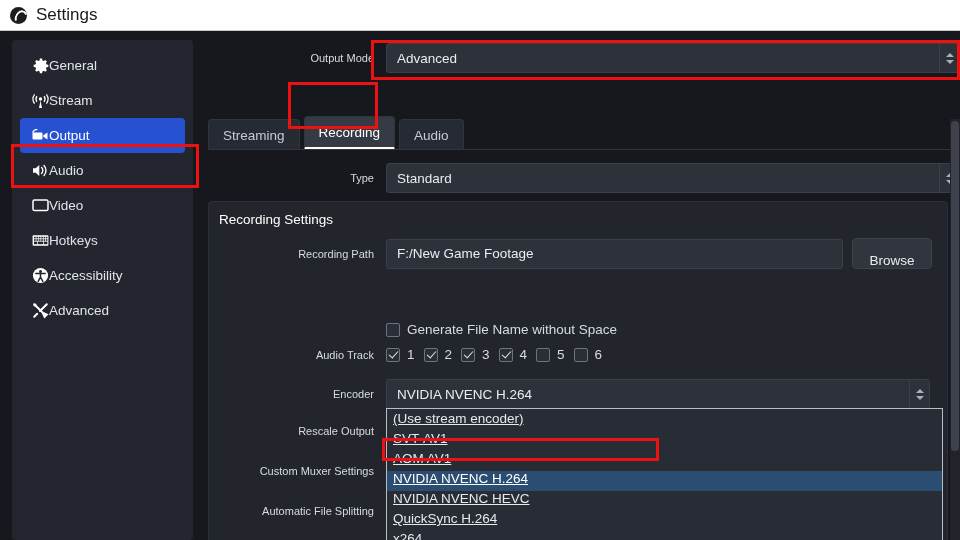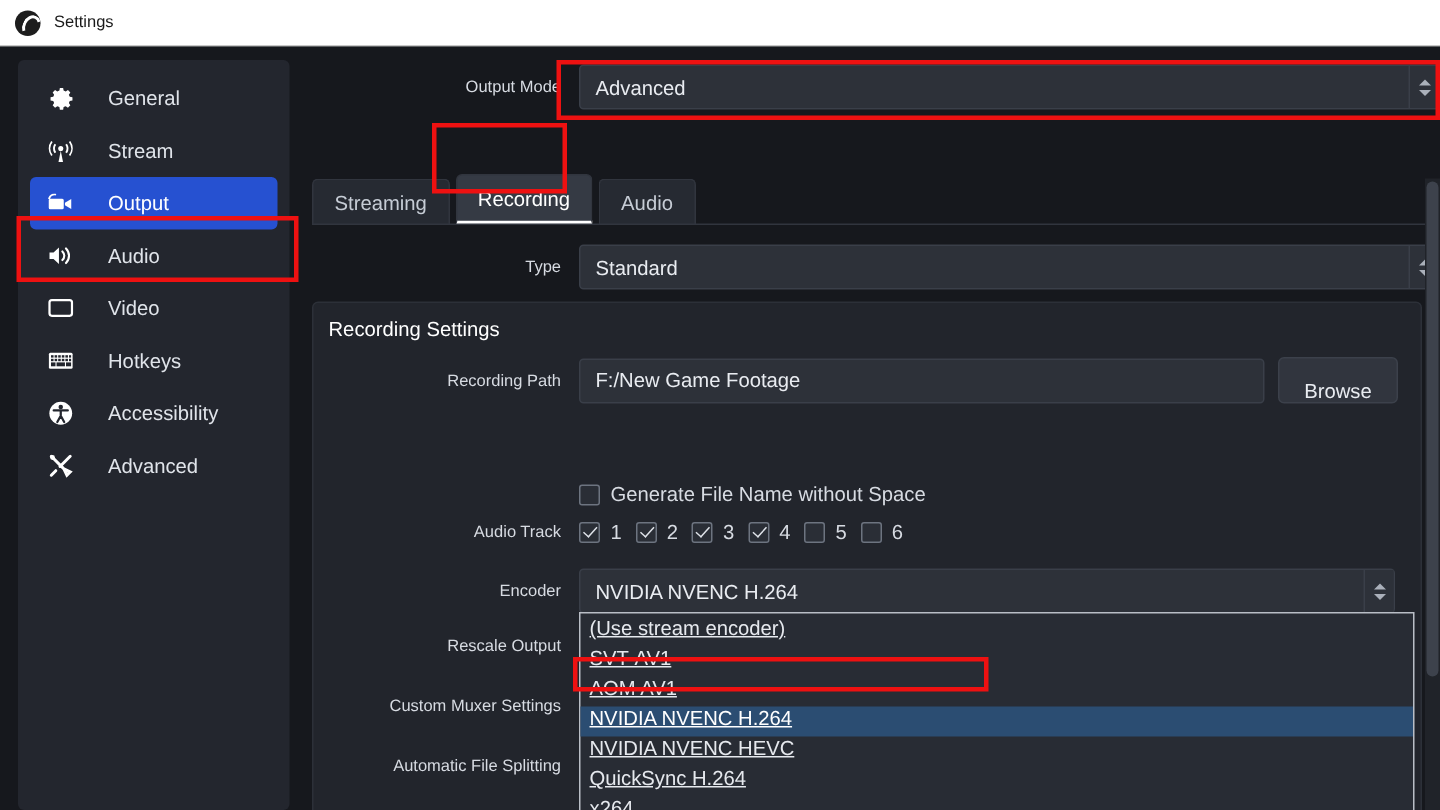"Settings" .titlebar-text { font-size: 11px -> 17px }
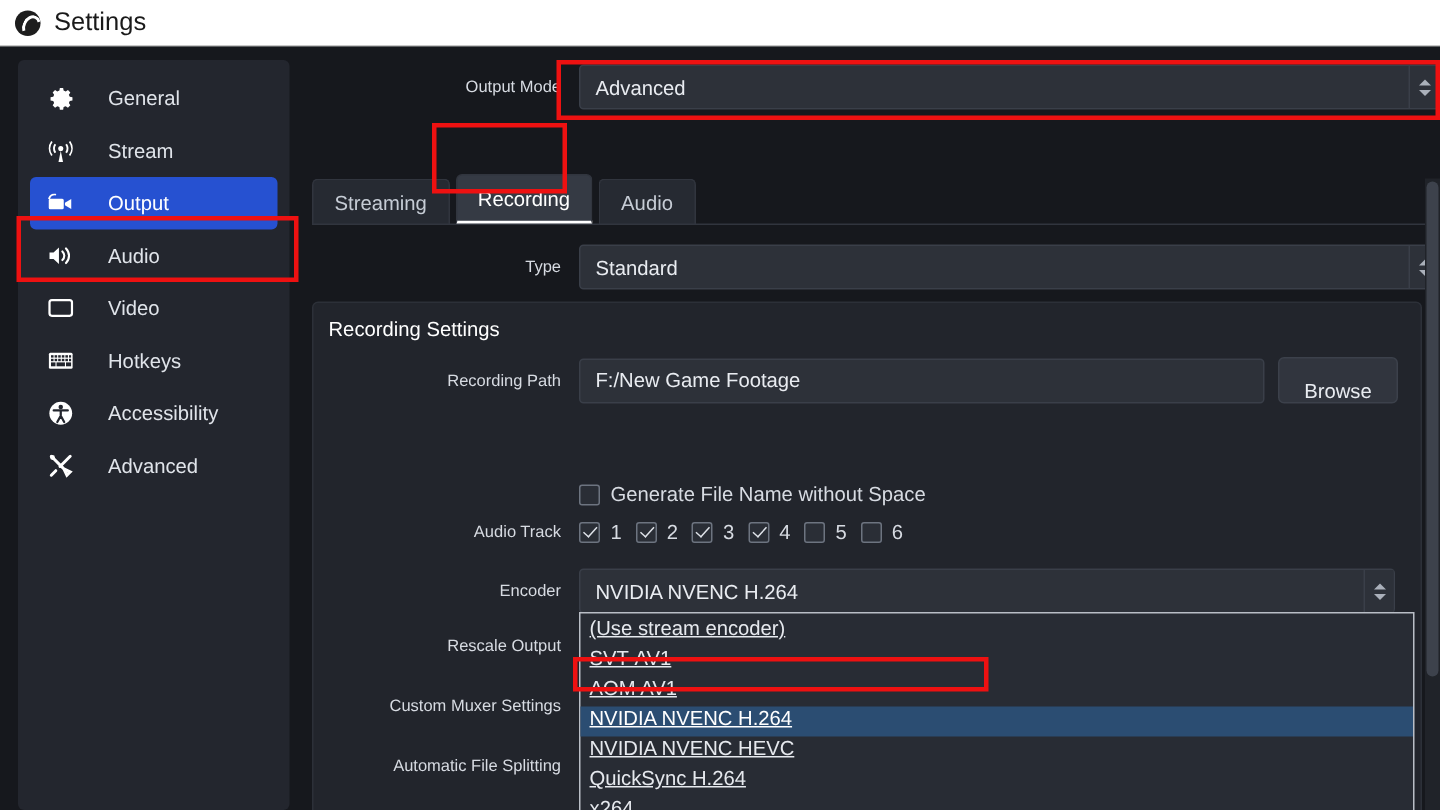"General" .side-item { gap: 23px -> 0 }
